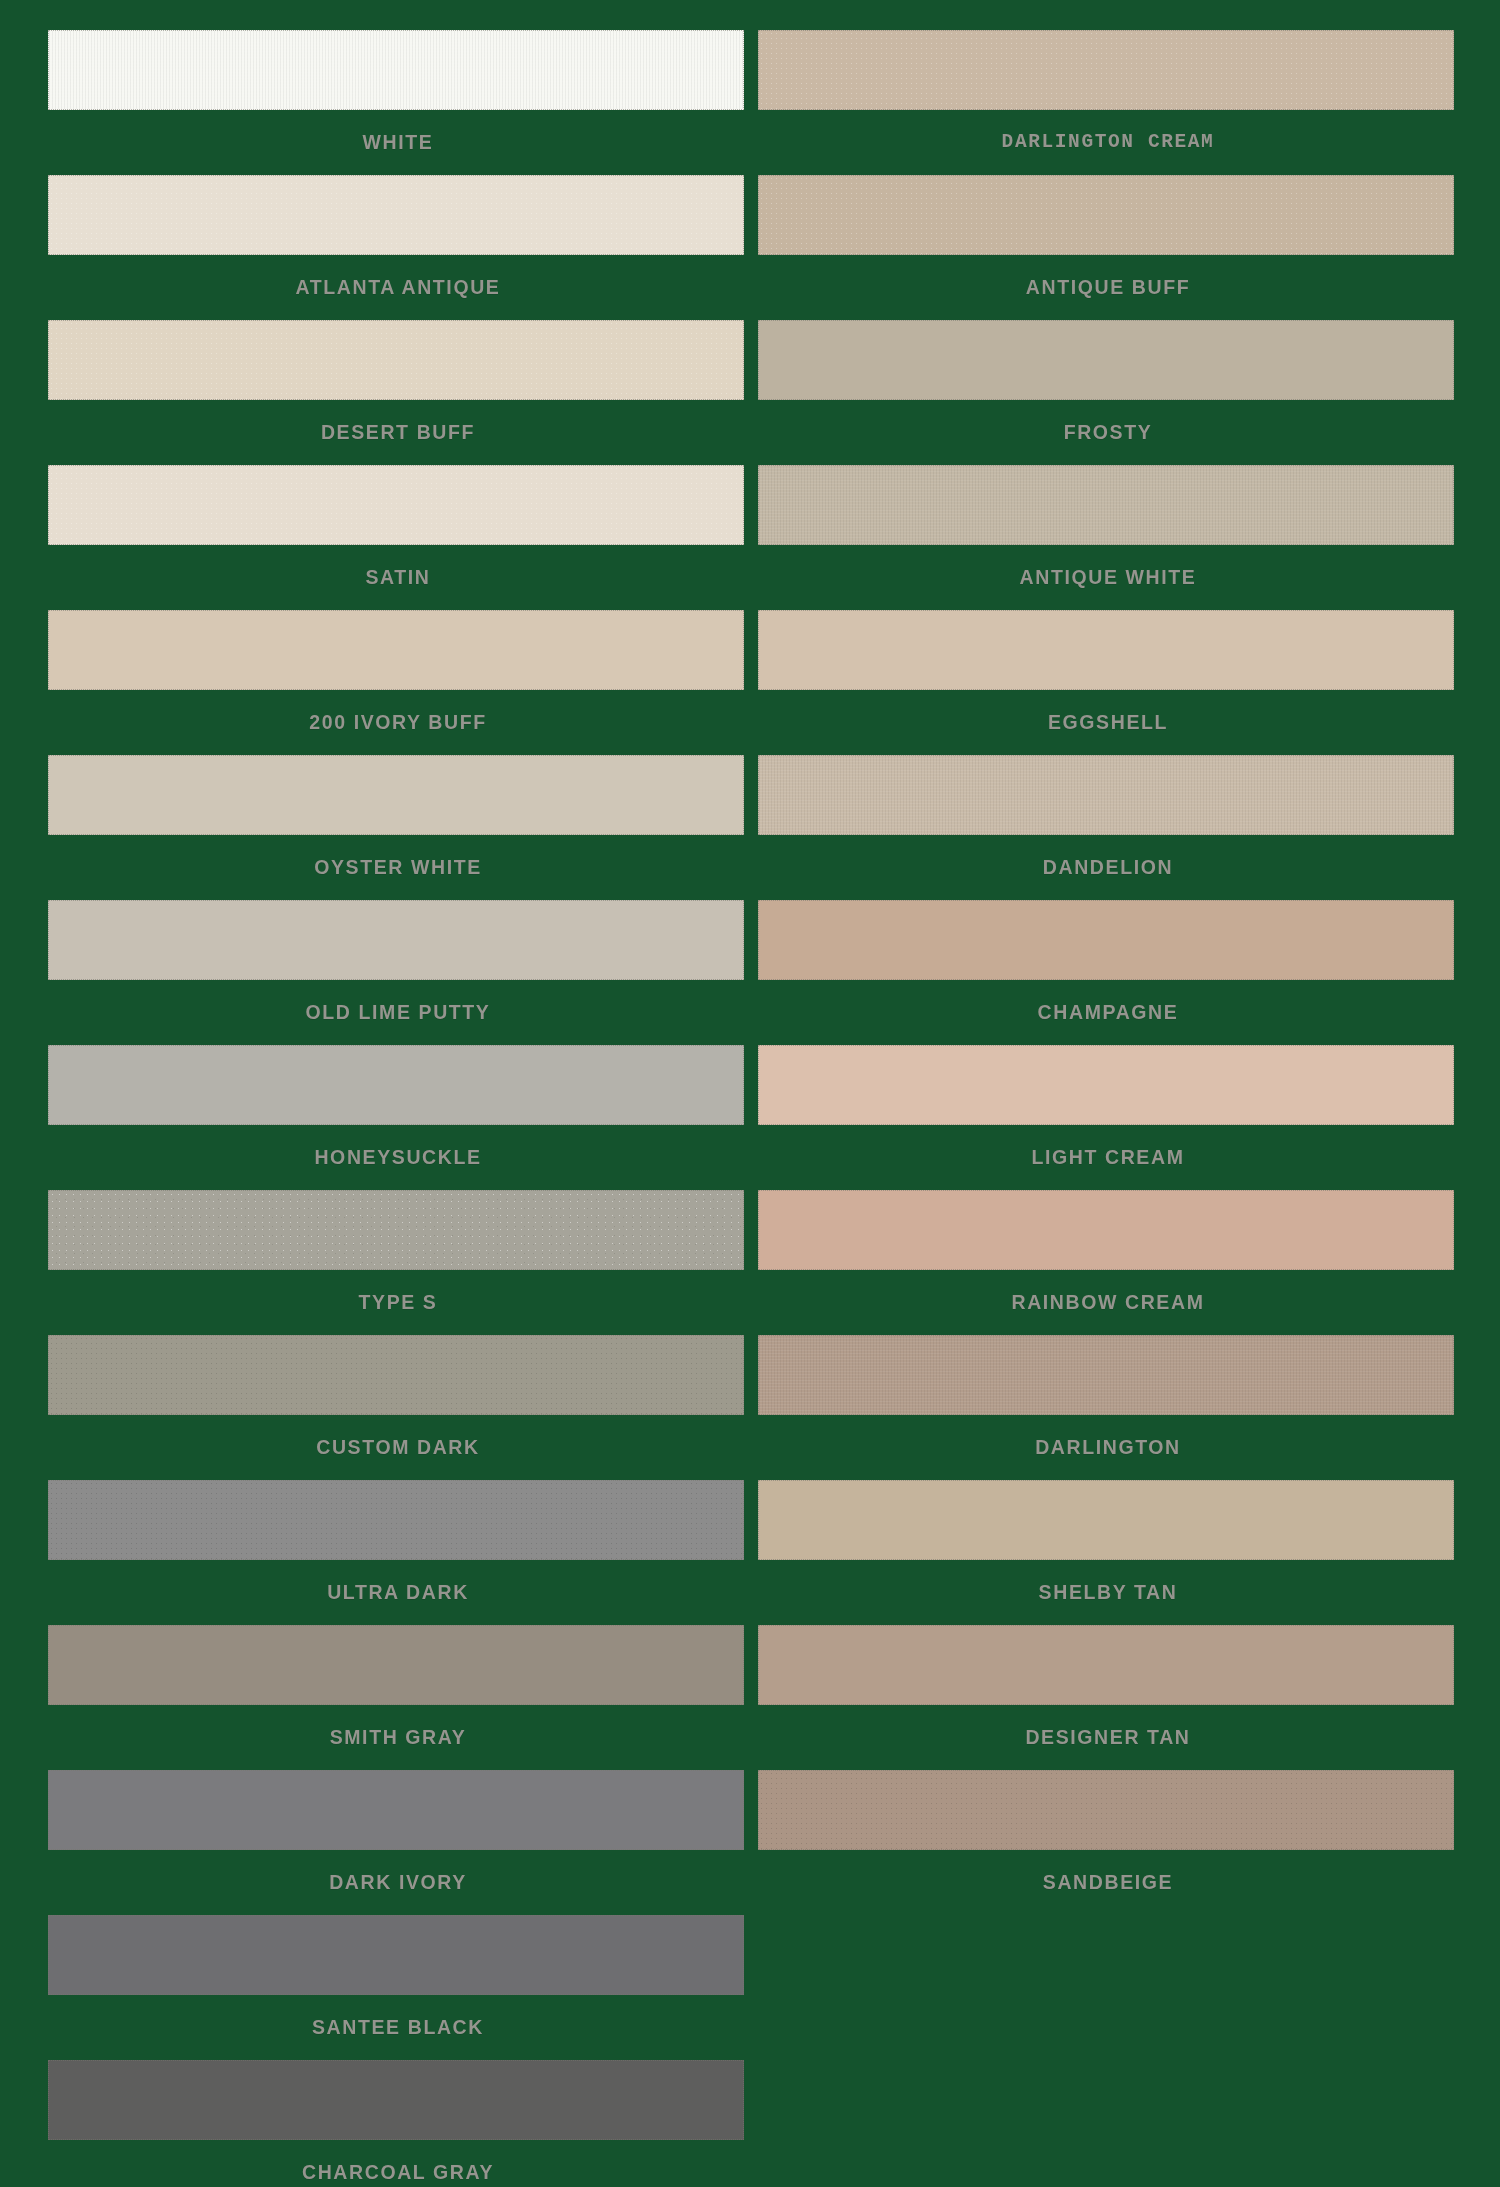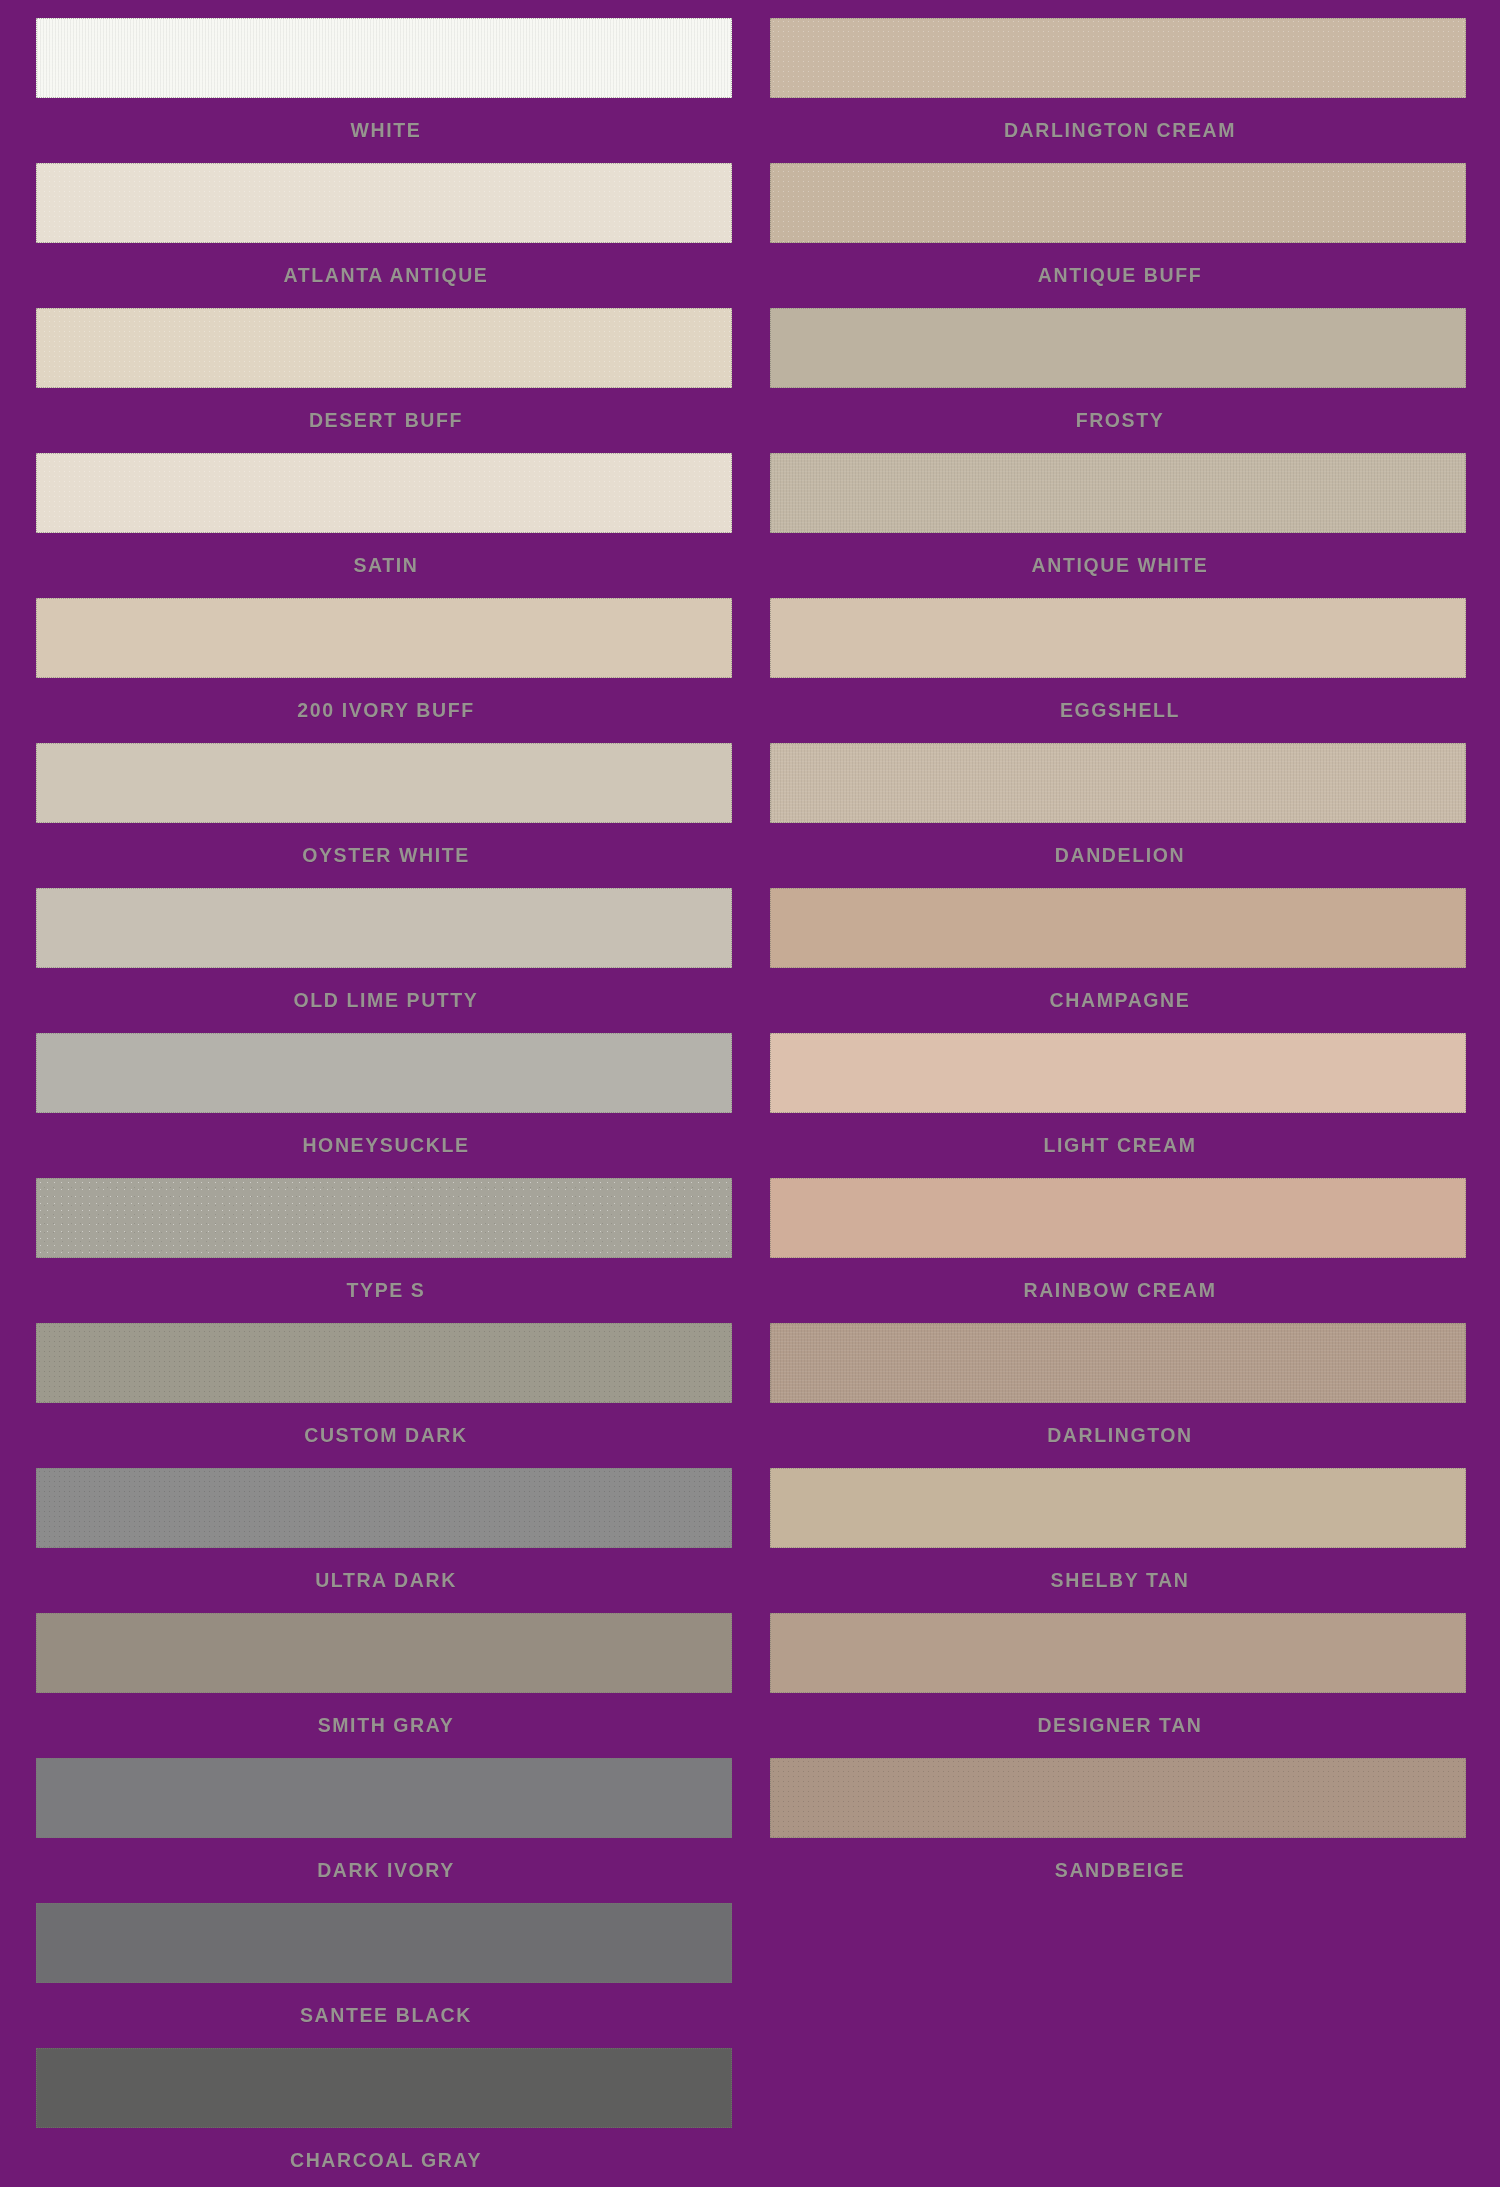"WHITE" .palette-board { background: #701a75 -> #14532d; padding: 0 -> 12px }
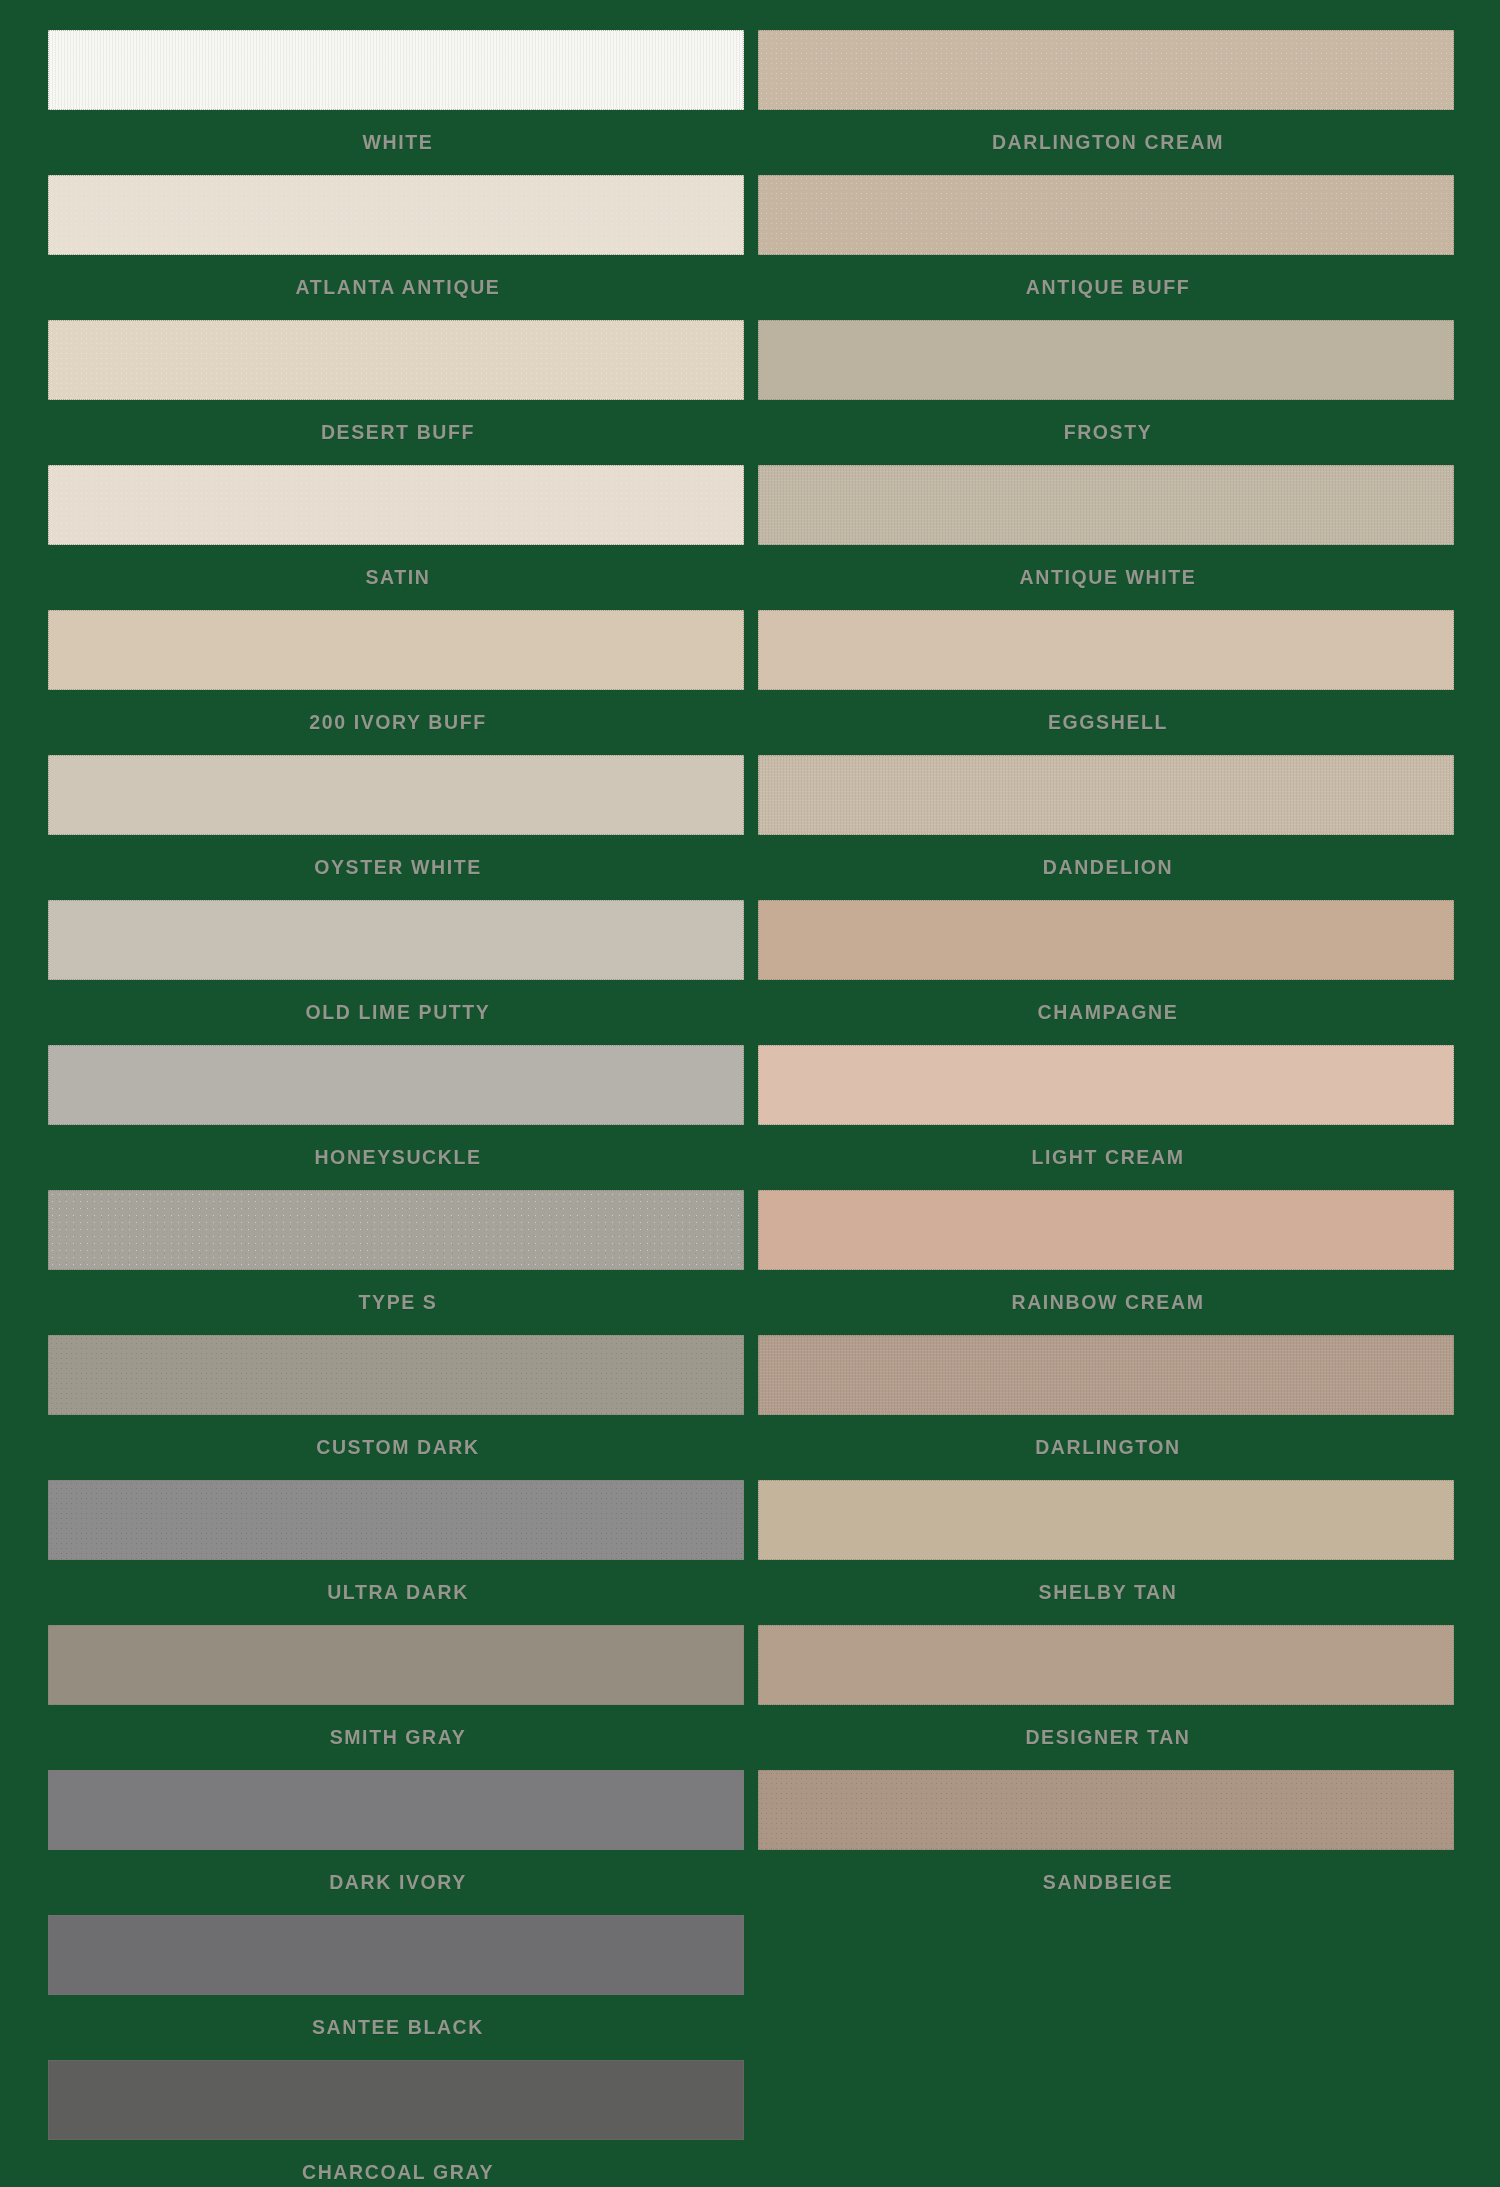"DARLINGTON CREAM" .column-right .swatch-cell:first-child { font-family: none -> Liberation Mono, monospace }
